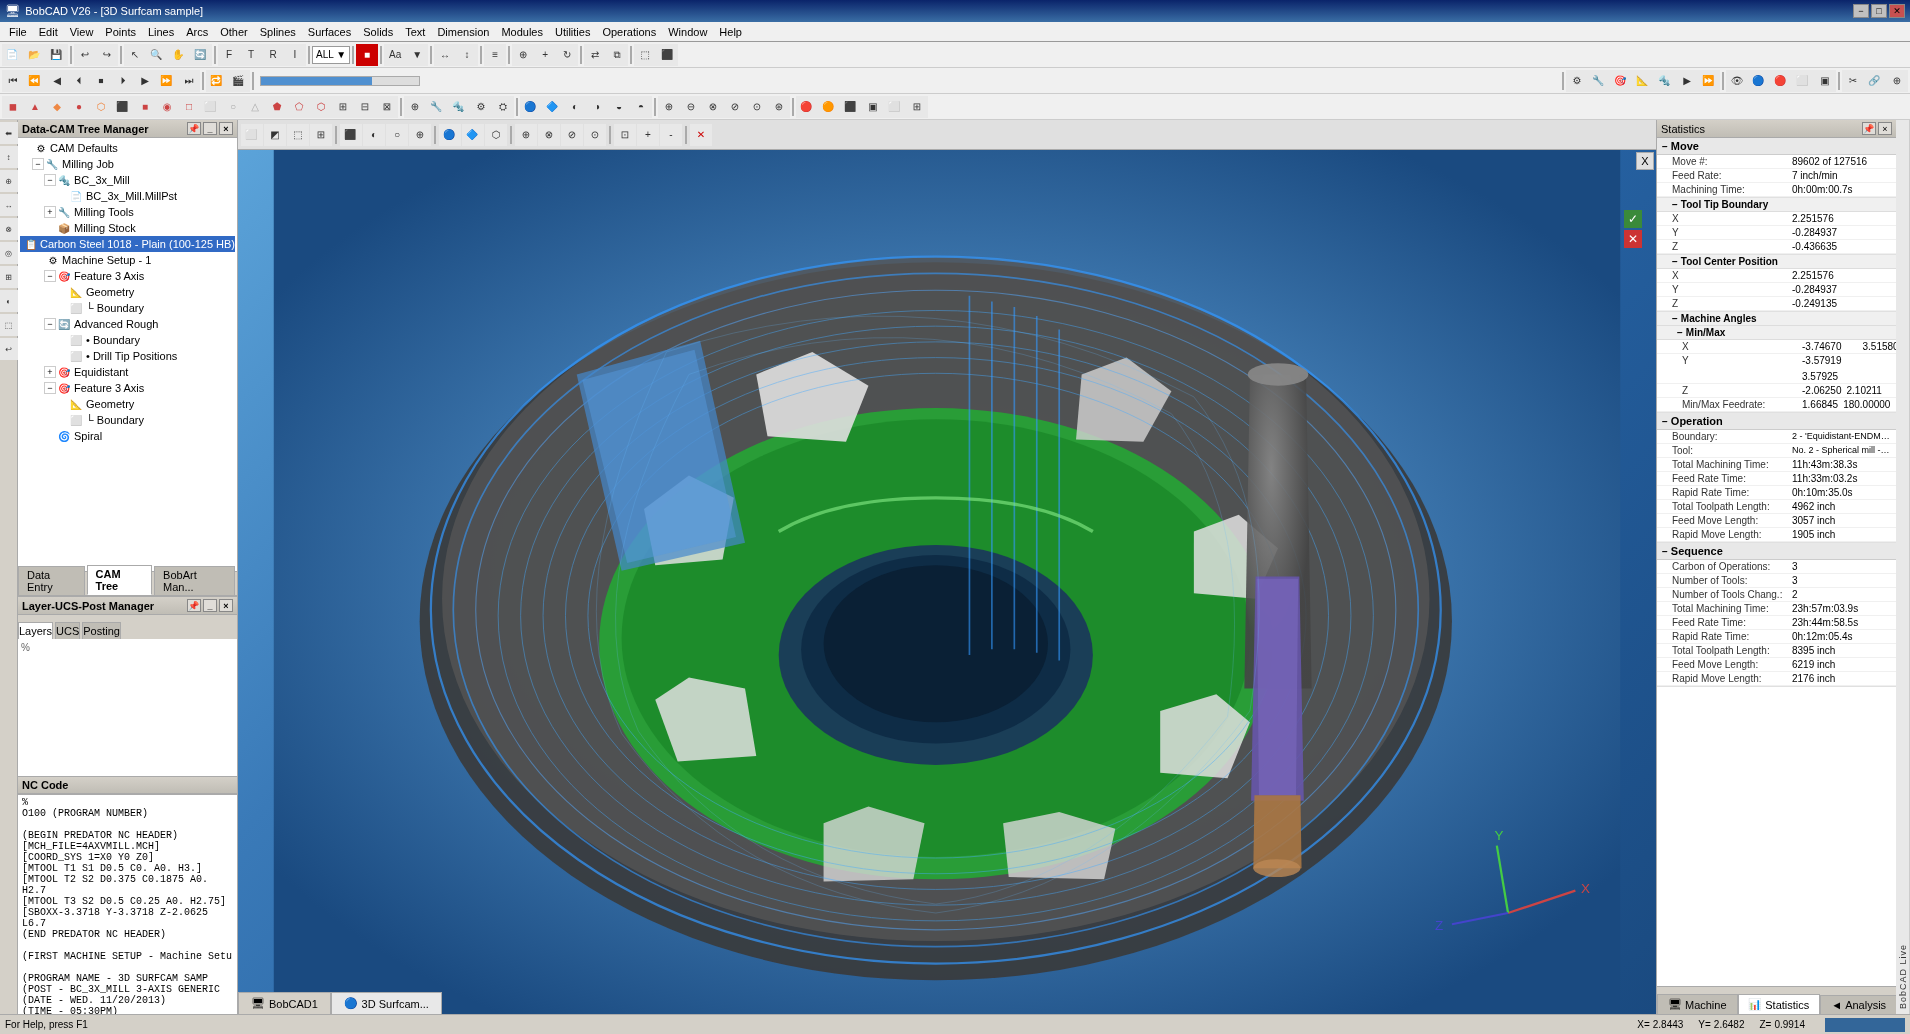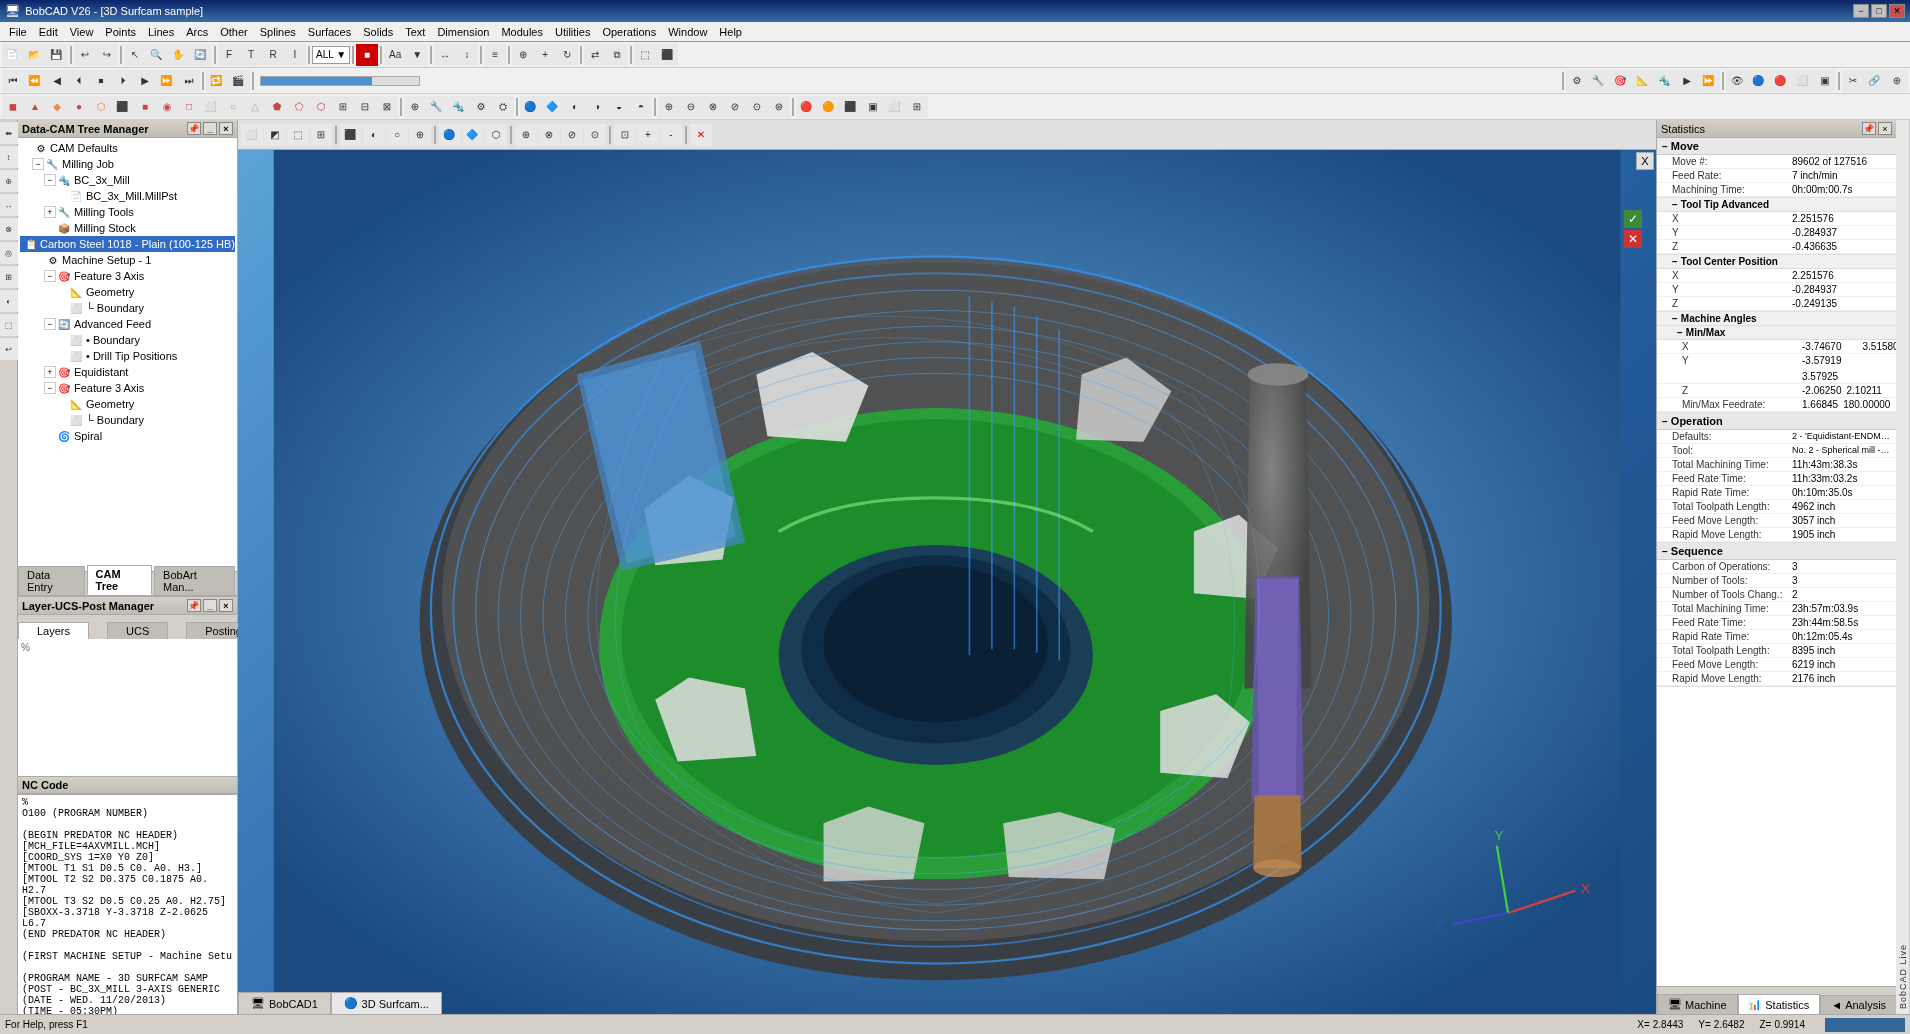"Tool Tip Advanced" span { text: Advanced -> Boundary }
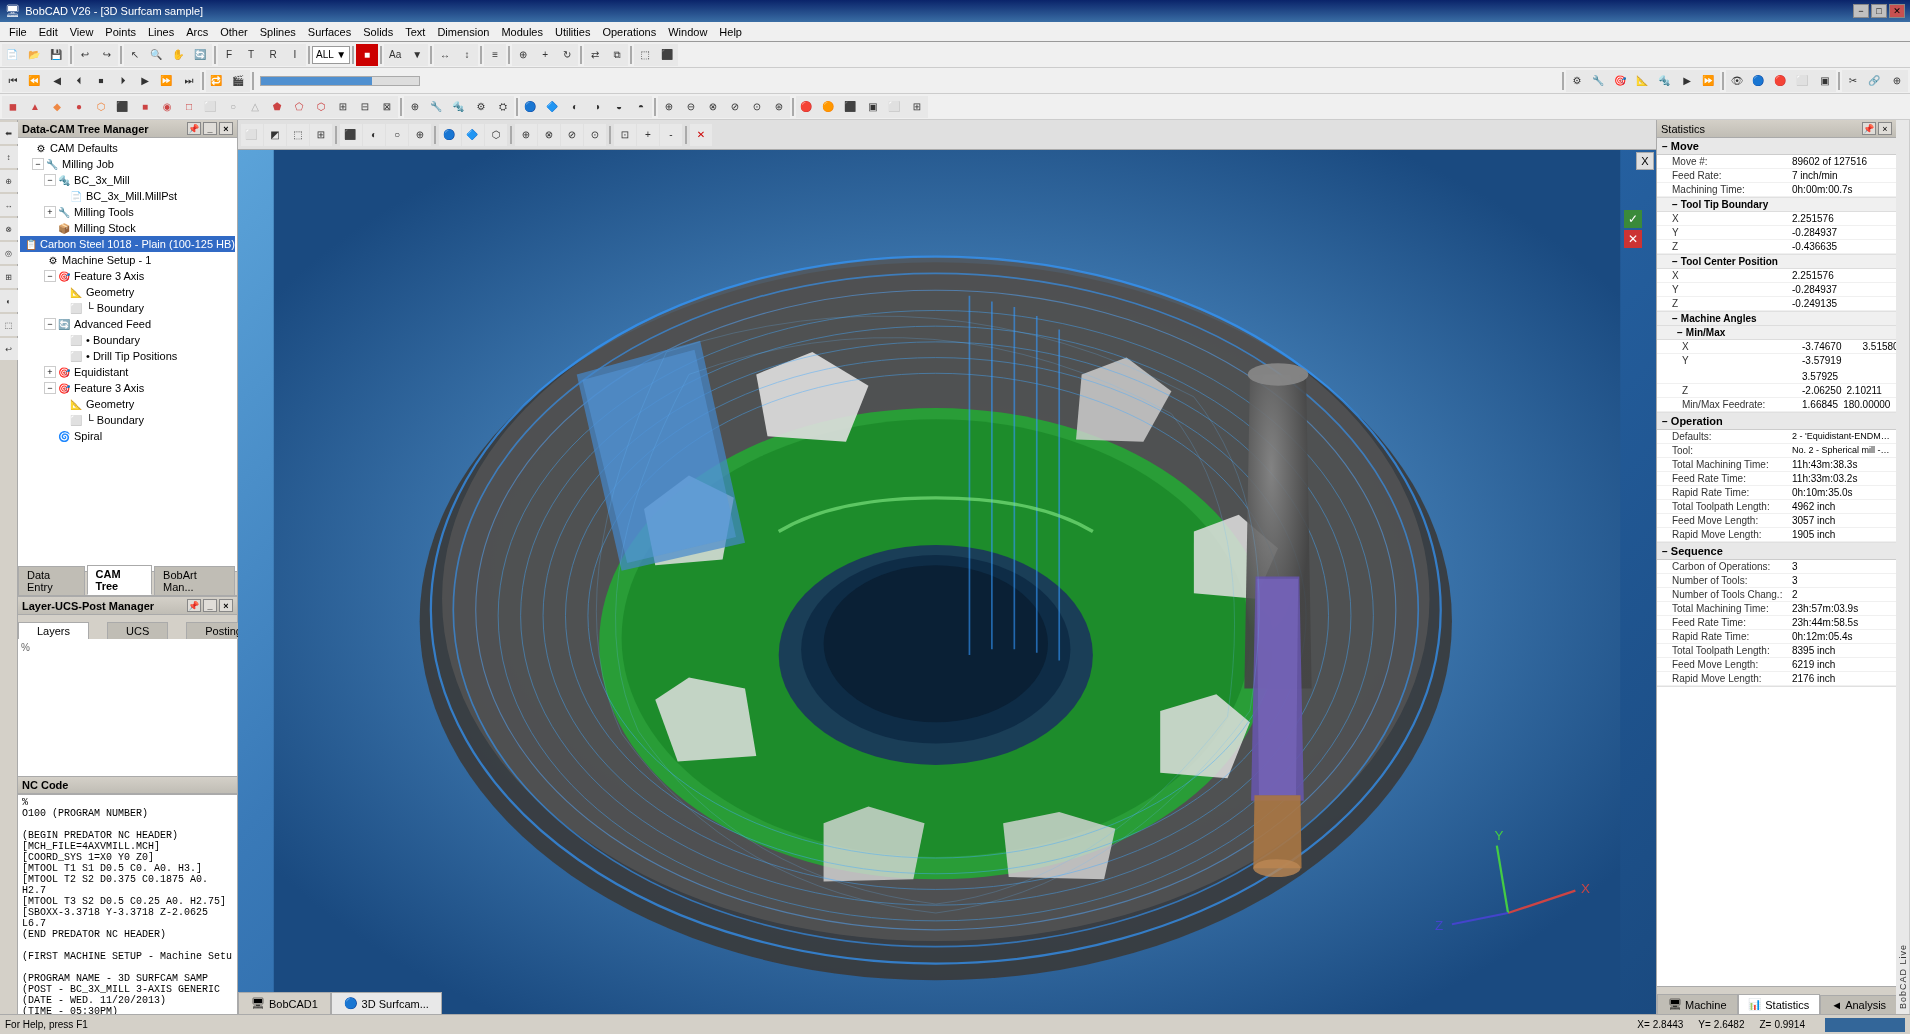"Advanced Feed" span.tree-text { text: Feed -> Rough }
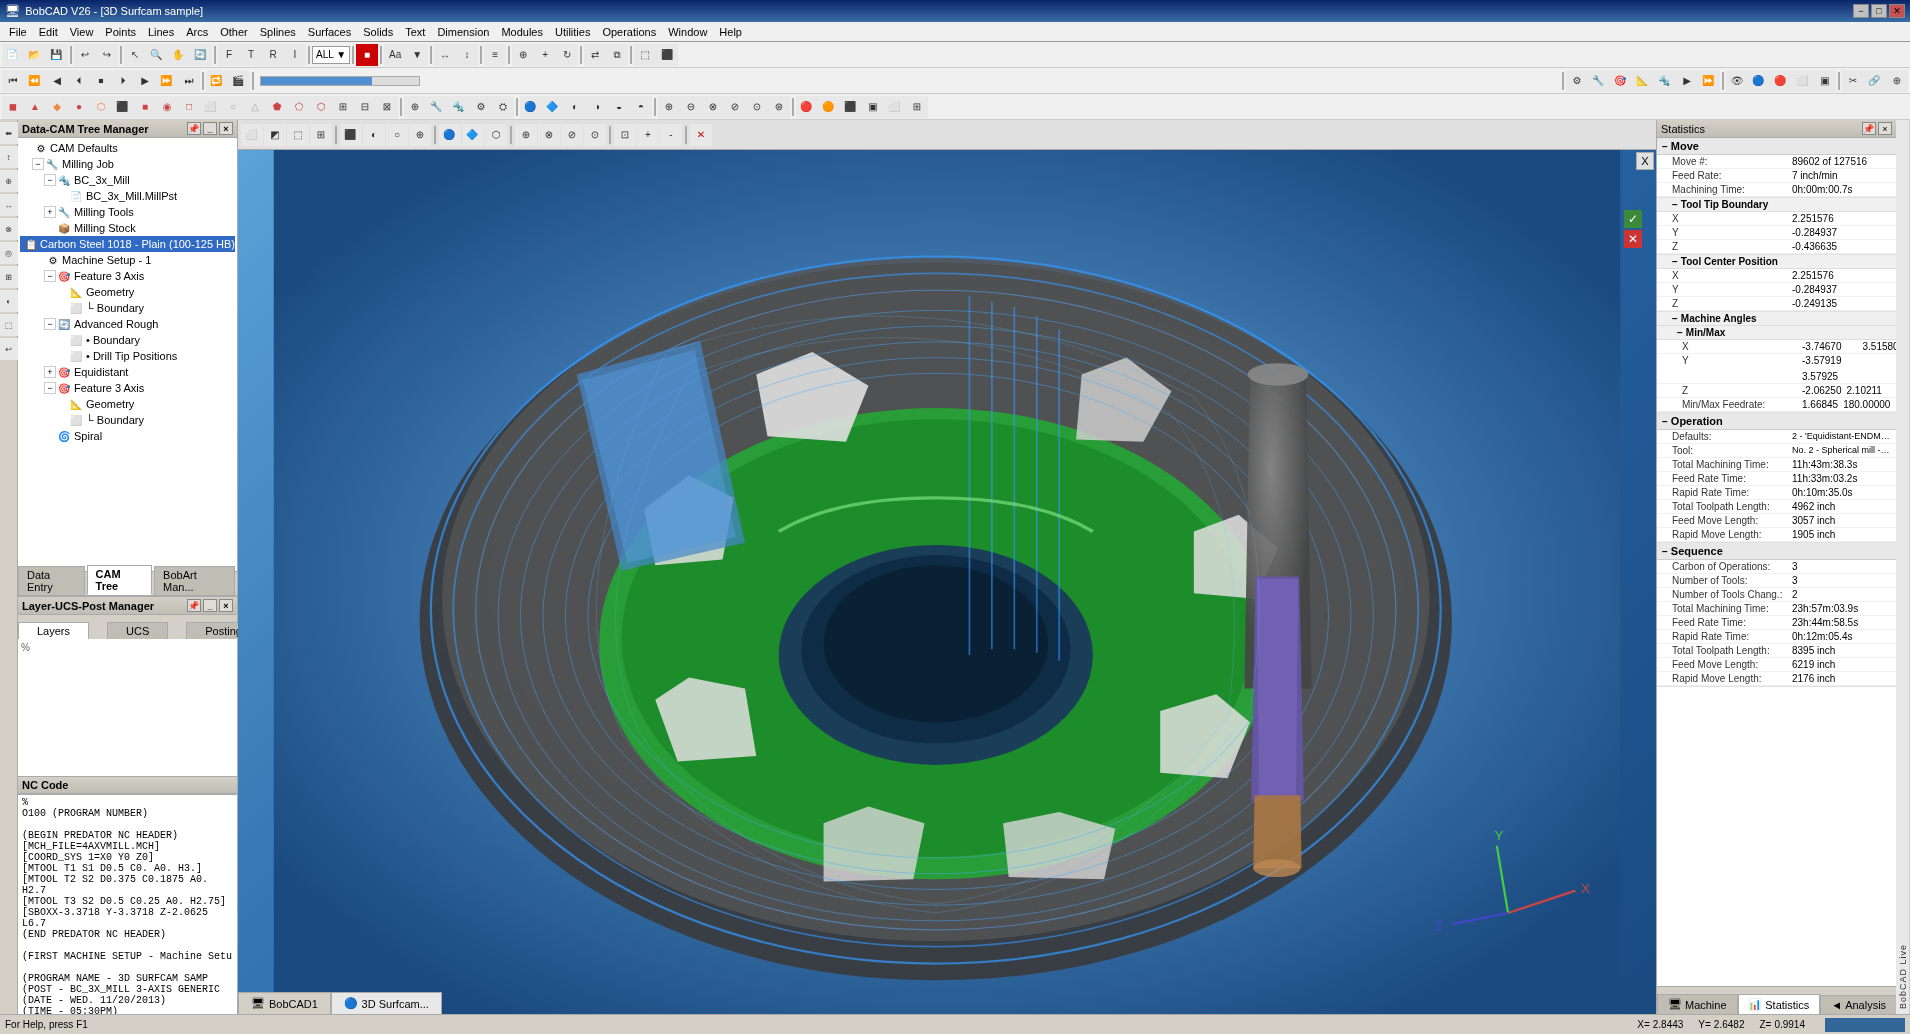"Defaults:" span.stats-label { text: Defaults -> Boundary }
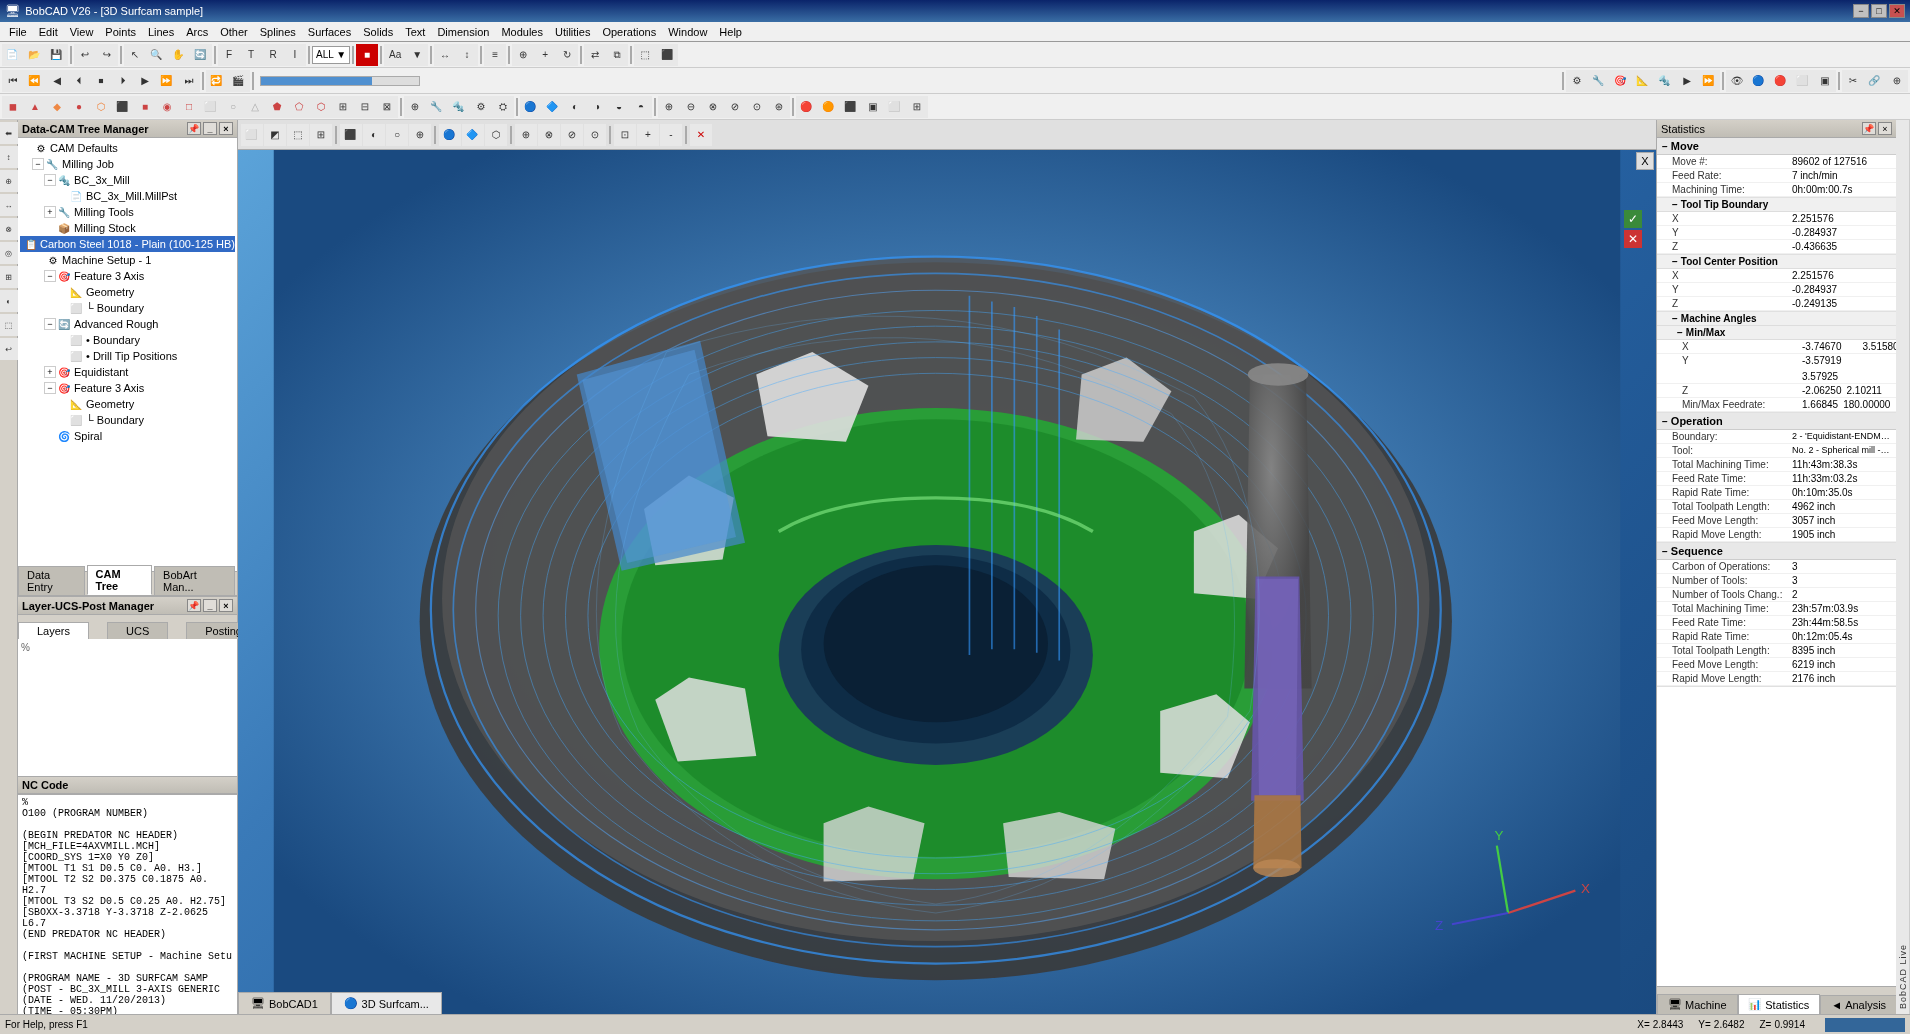"Layers" .layer-tab { margin-right: 18px -> 2px; padding: 2px 18px -> 2px 0 }
